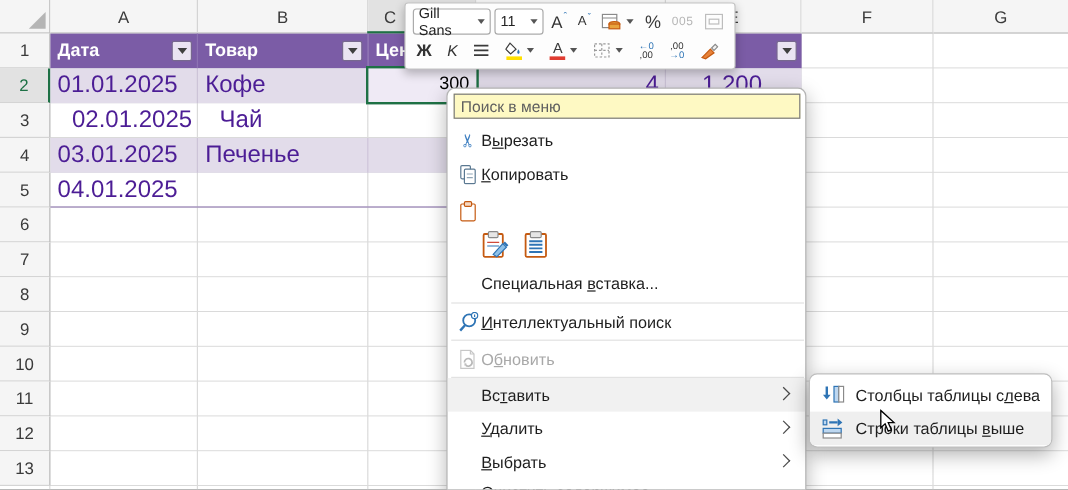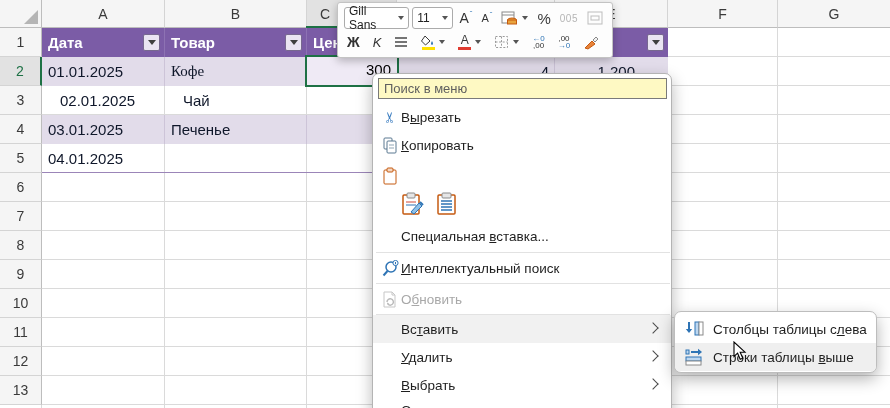"01.01.2025" .tcell { color: #0f172a -> #4c1d95; font-size: 15px -> 20px }
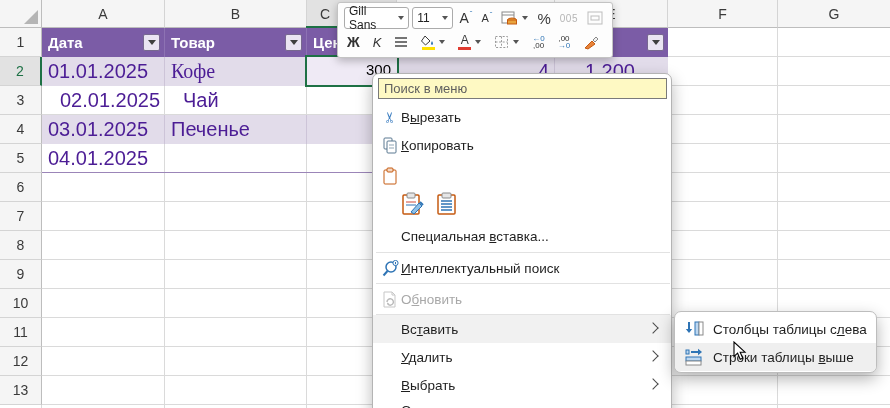"Кофе" div.tcell { font-family: Liberation Serif, serif -> none }
